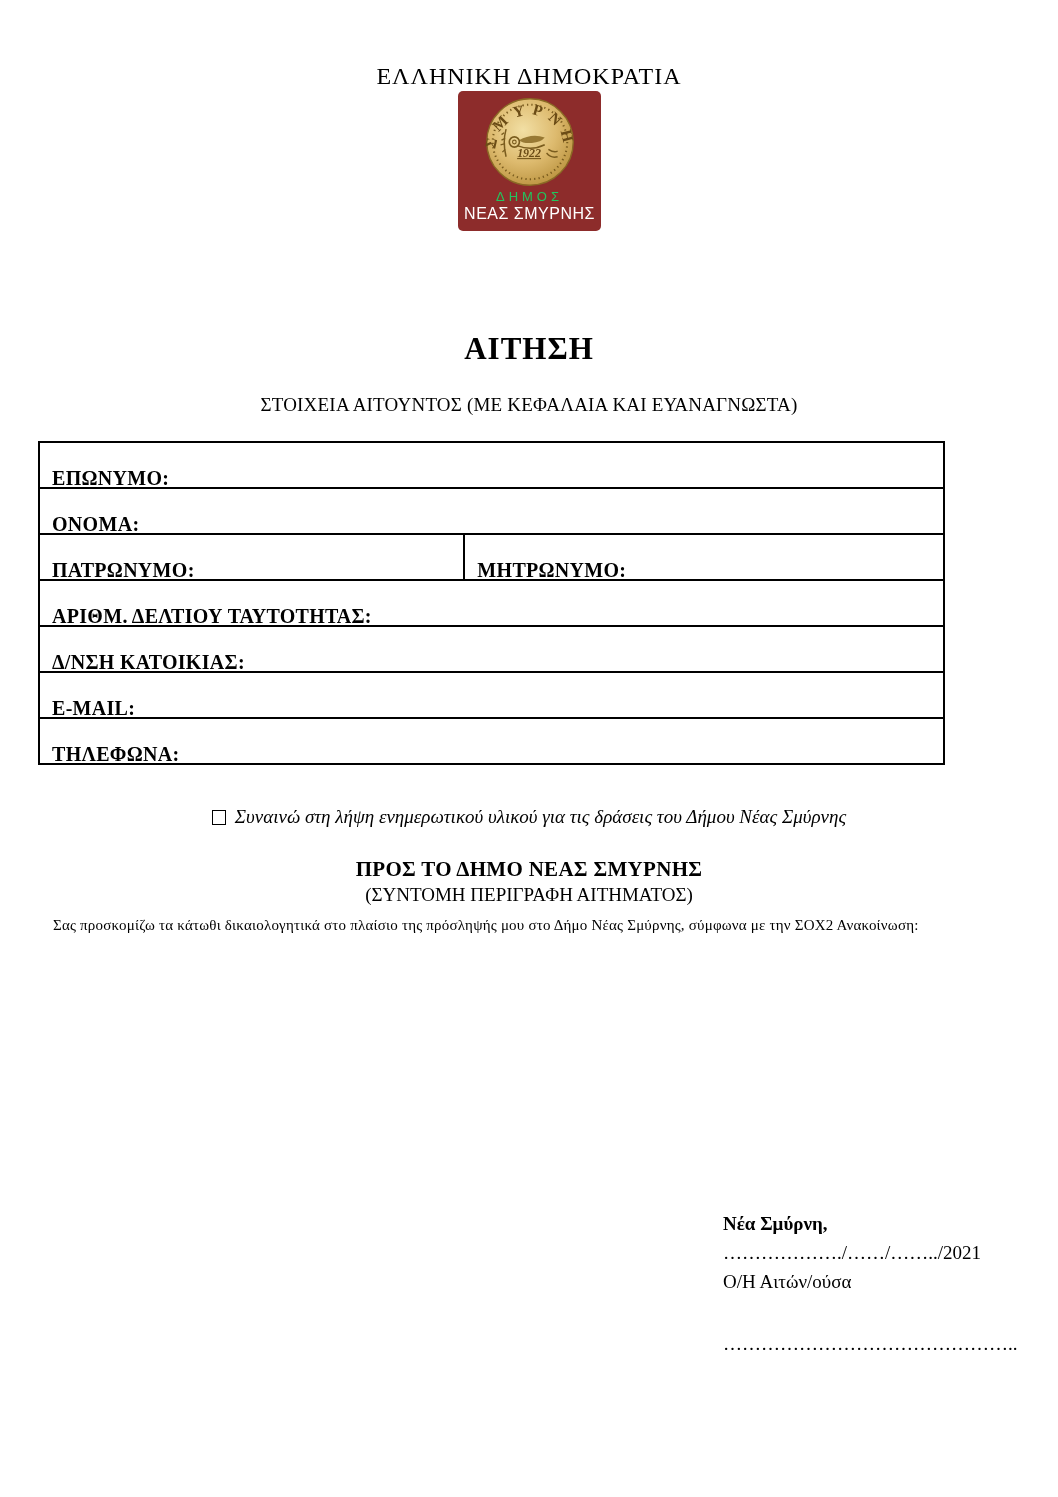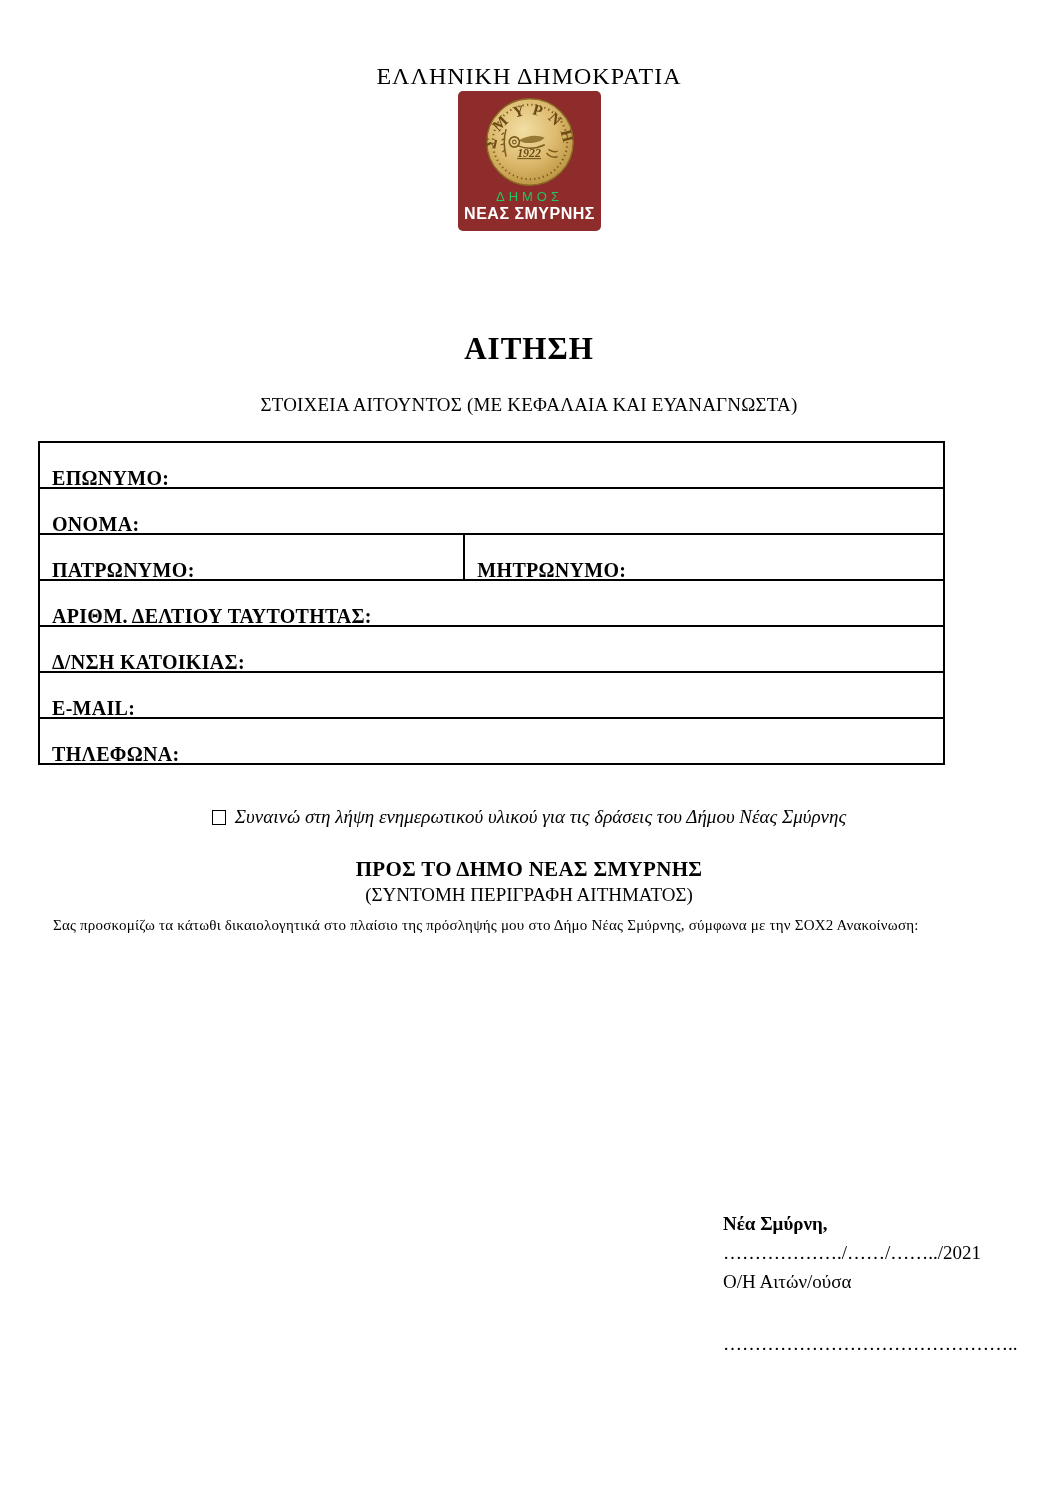"ΝΕΑΣ ΣΜΥΡΝΗΣ" .logo .muni-line2 { font-weight: bold -> normal }
